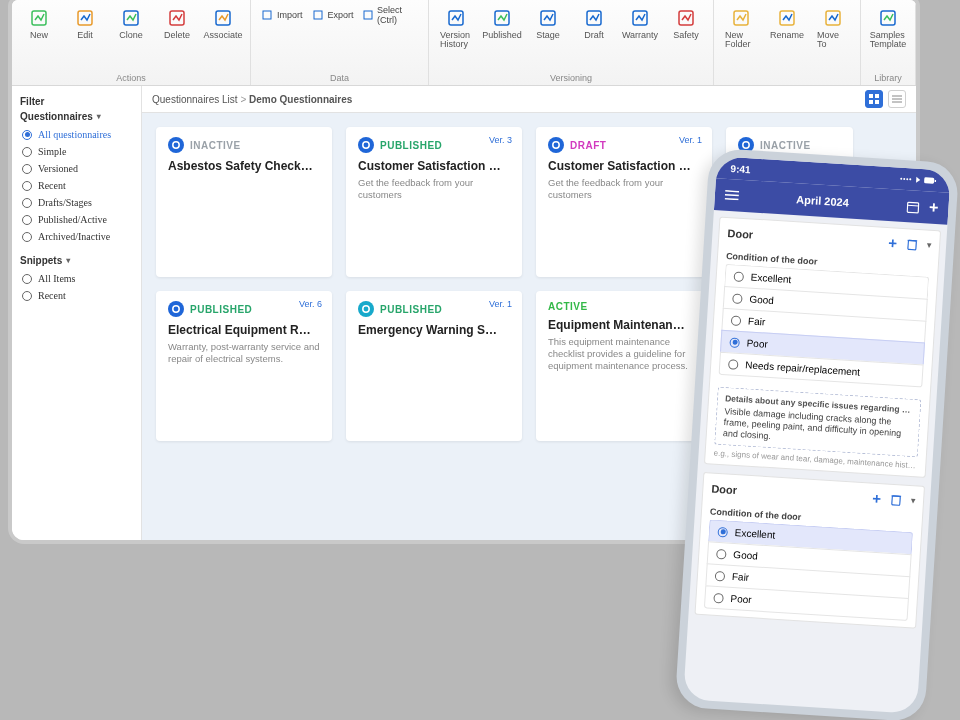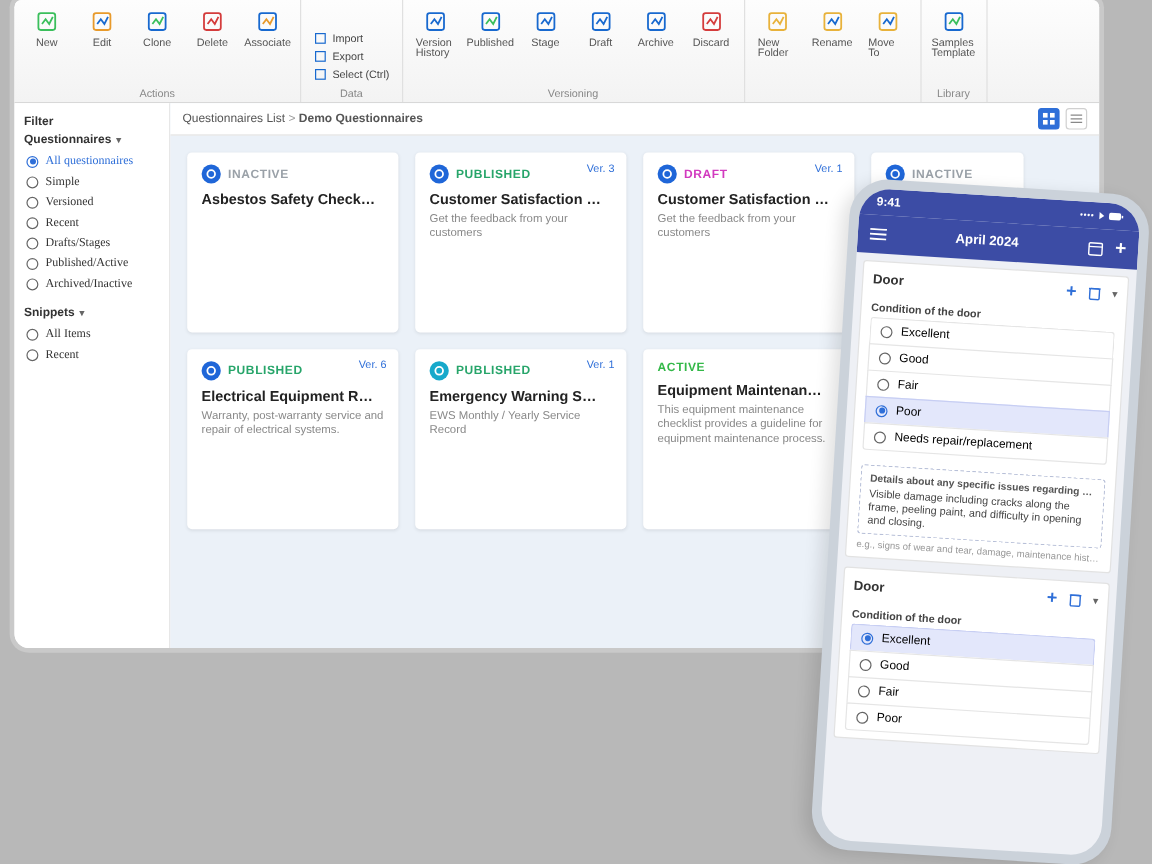"Import" .ribbon-stack { flex-direction: column -> row; margin-top: 21px -> none }
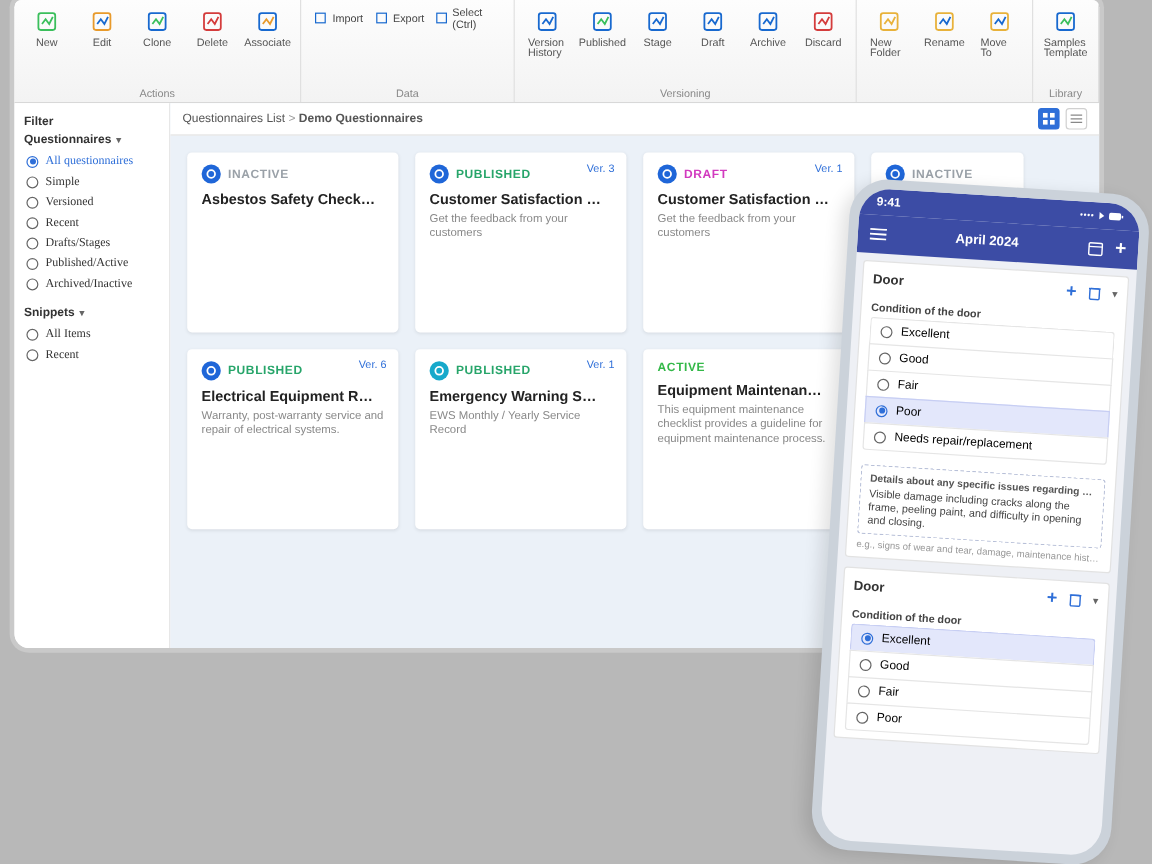"Archive" span.label { text: Archive -> Warranty }
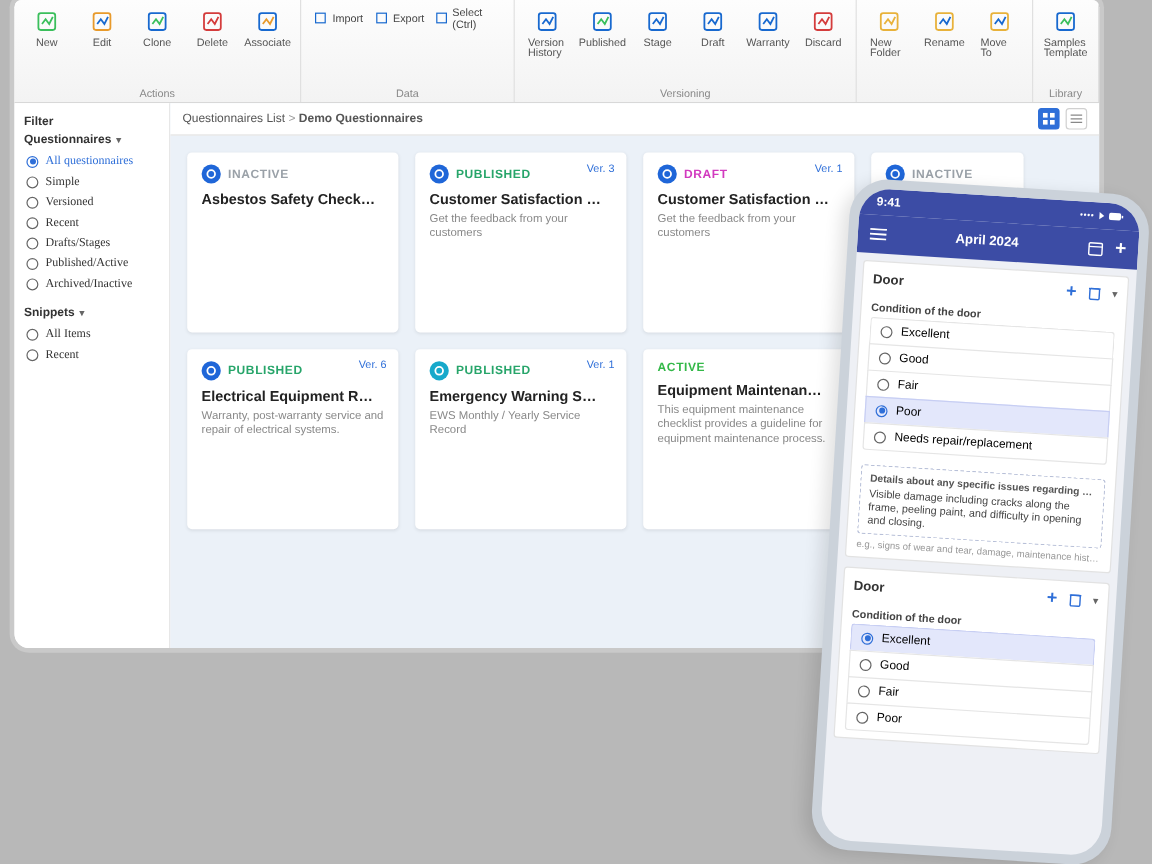"Discard" span.label { text: Discard -> Safety }
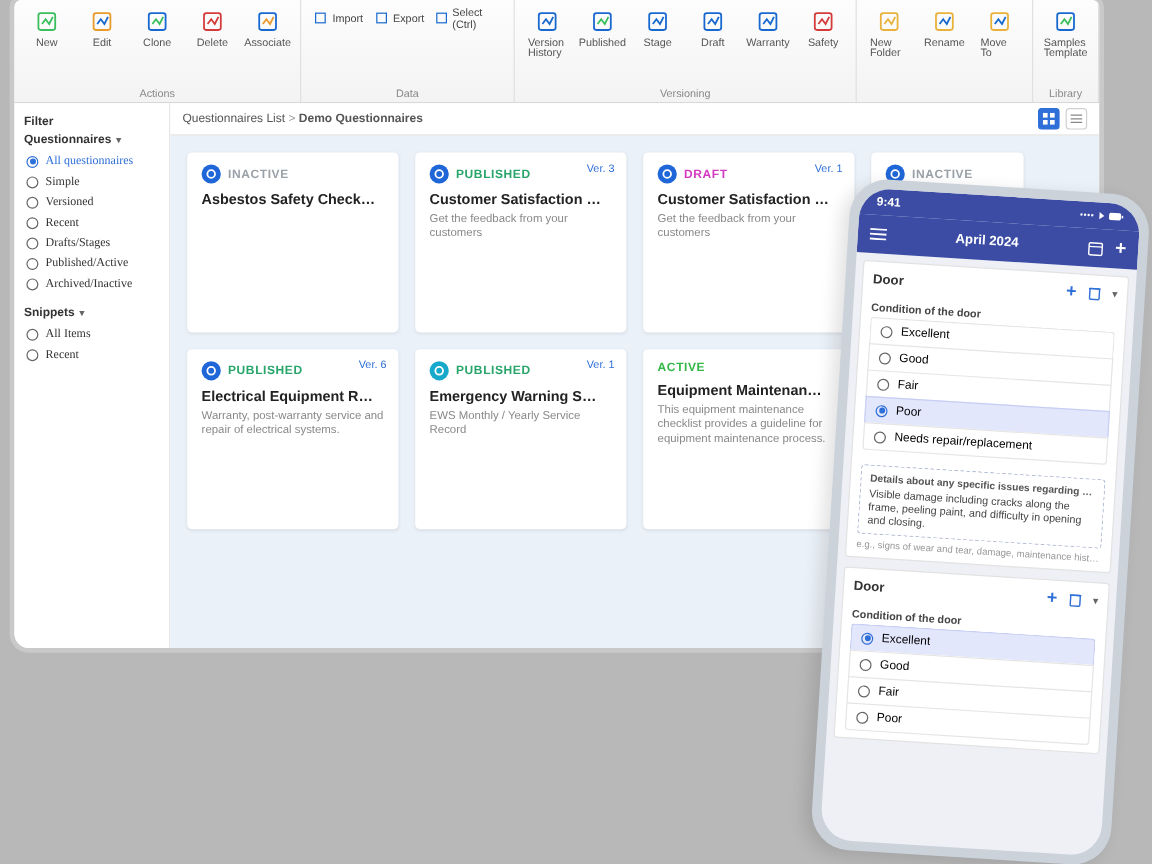"EWS Monthly / Yearly Service" p { html: <p>EWS Monthly / Yearly Service Record</p> -> none }
